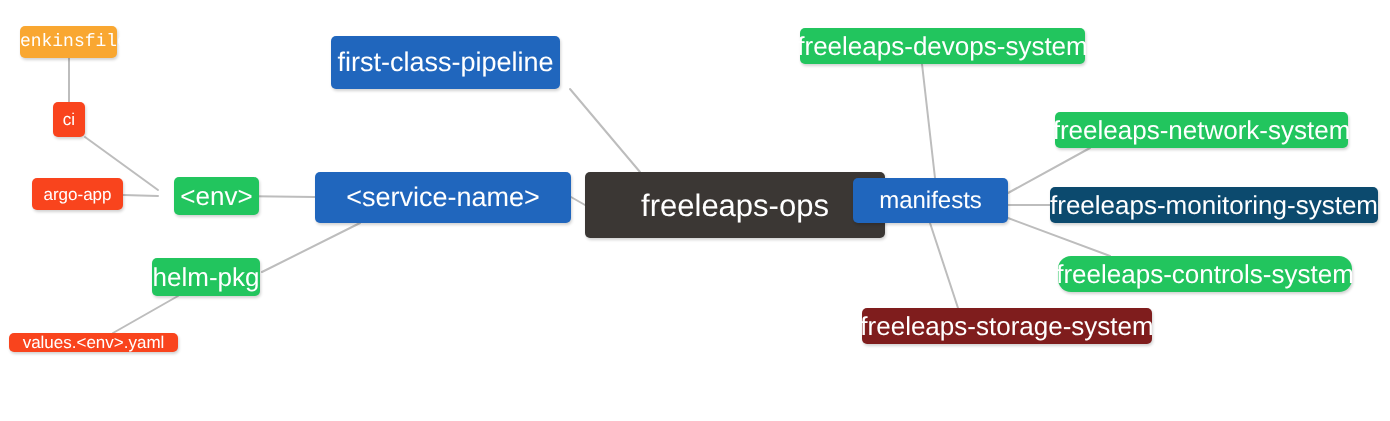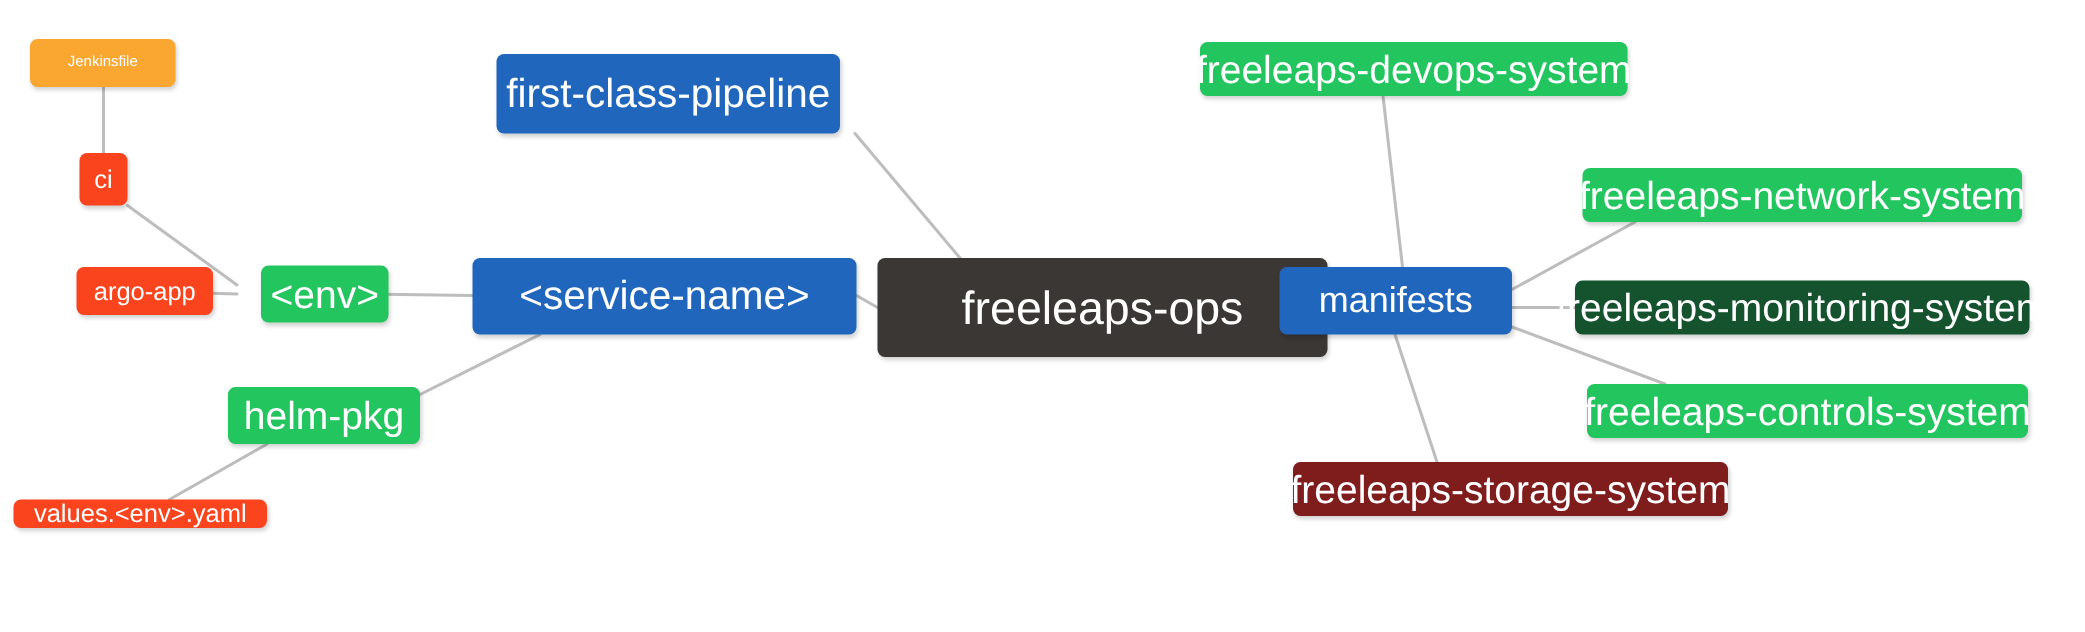"Jenkinsfile" .n-tiny { font-family: none -> Liberation Mono, monospace; font-size: 10px -> 18px }
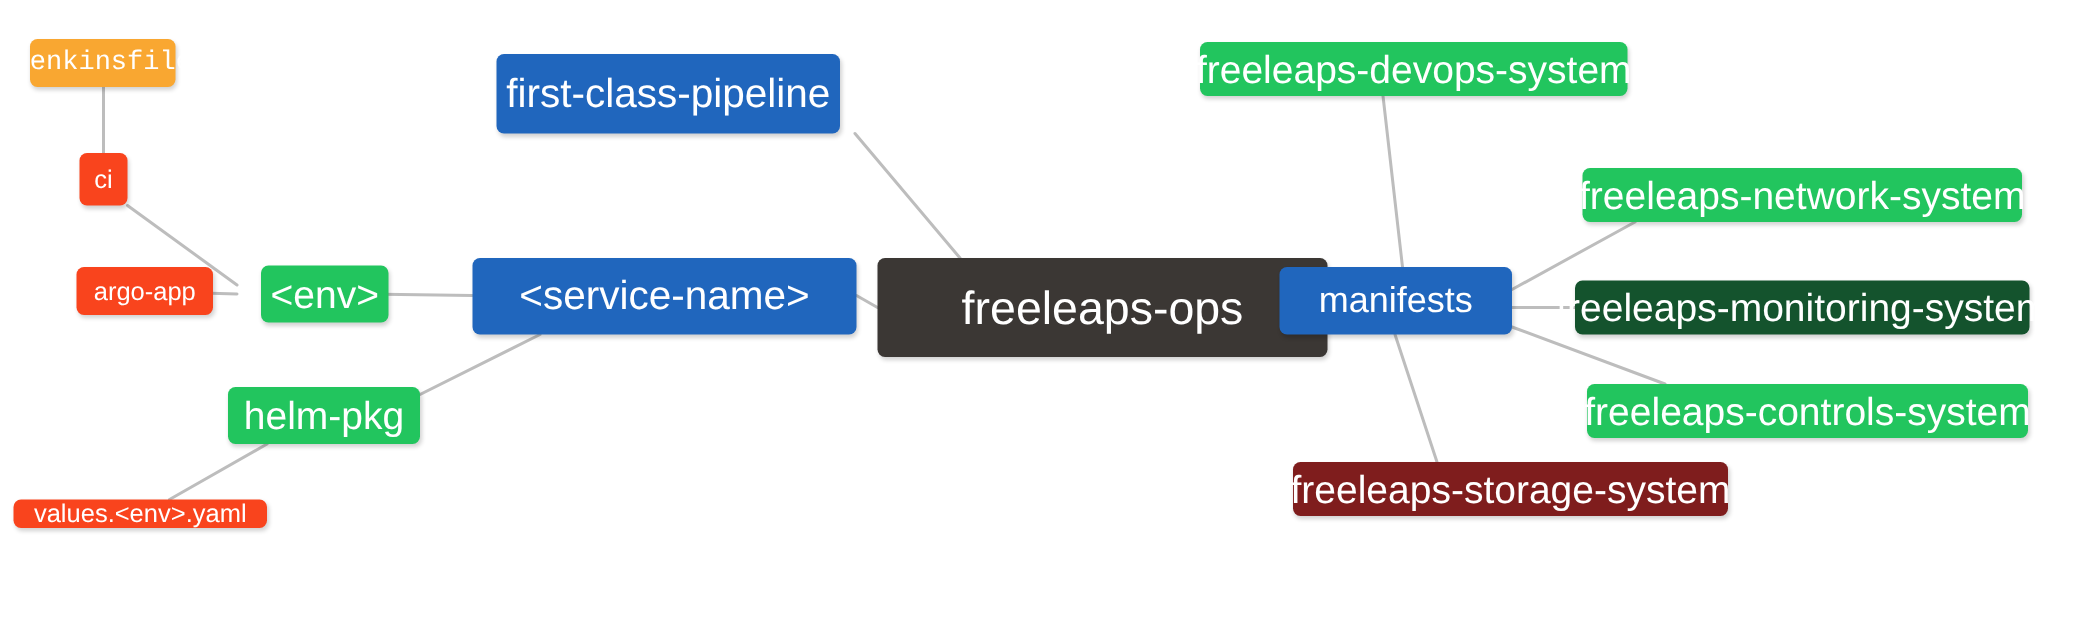"argo-app" div.node { margin-left: 19px -> none }
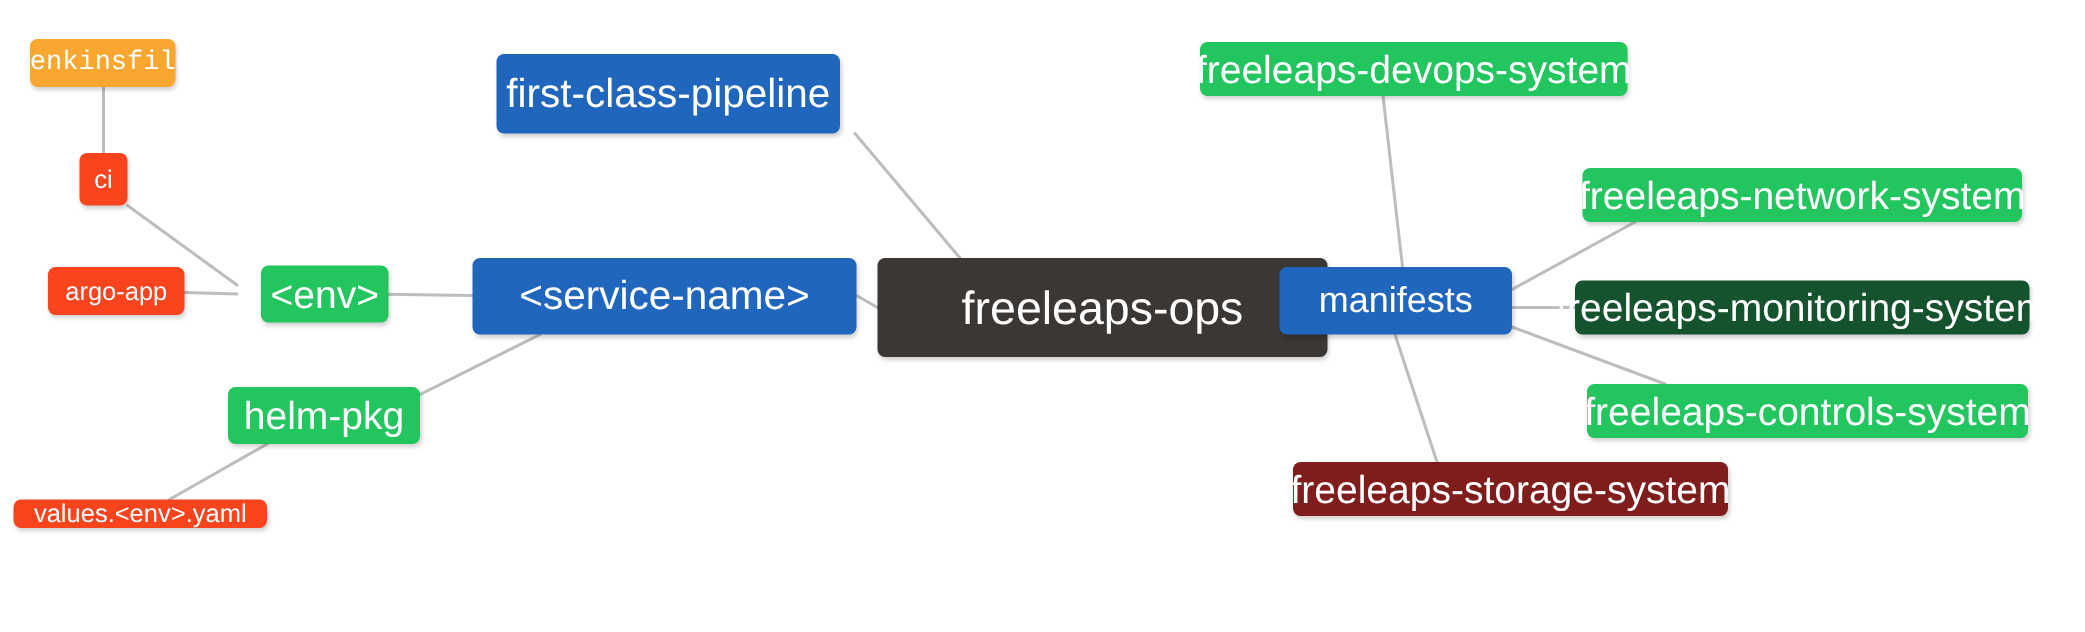"freeleaps-monitoring-system" div.node { background: #14532d -> #0c4a6e; width: 303px -> 328px }
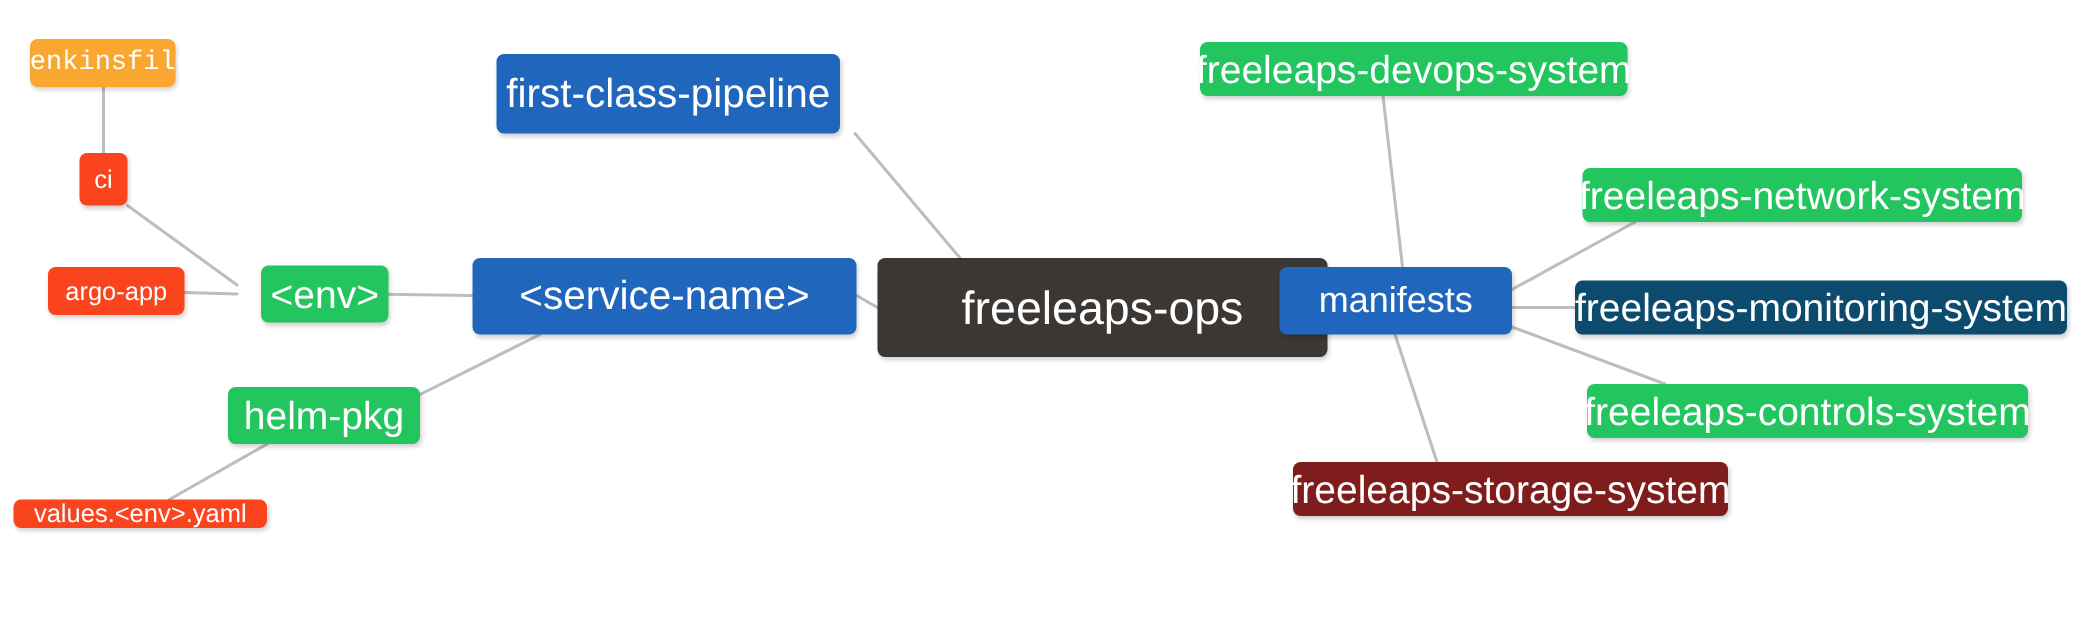"helm-pkg" div.node { width: 128px -> 108px }
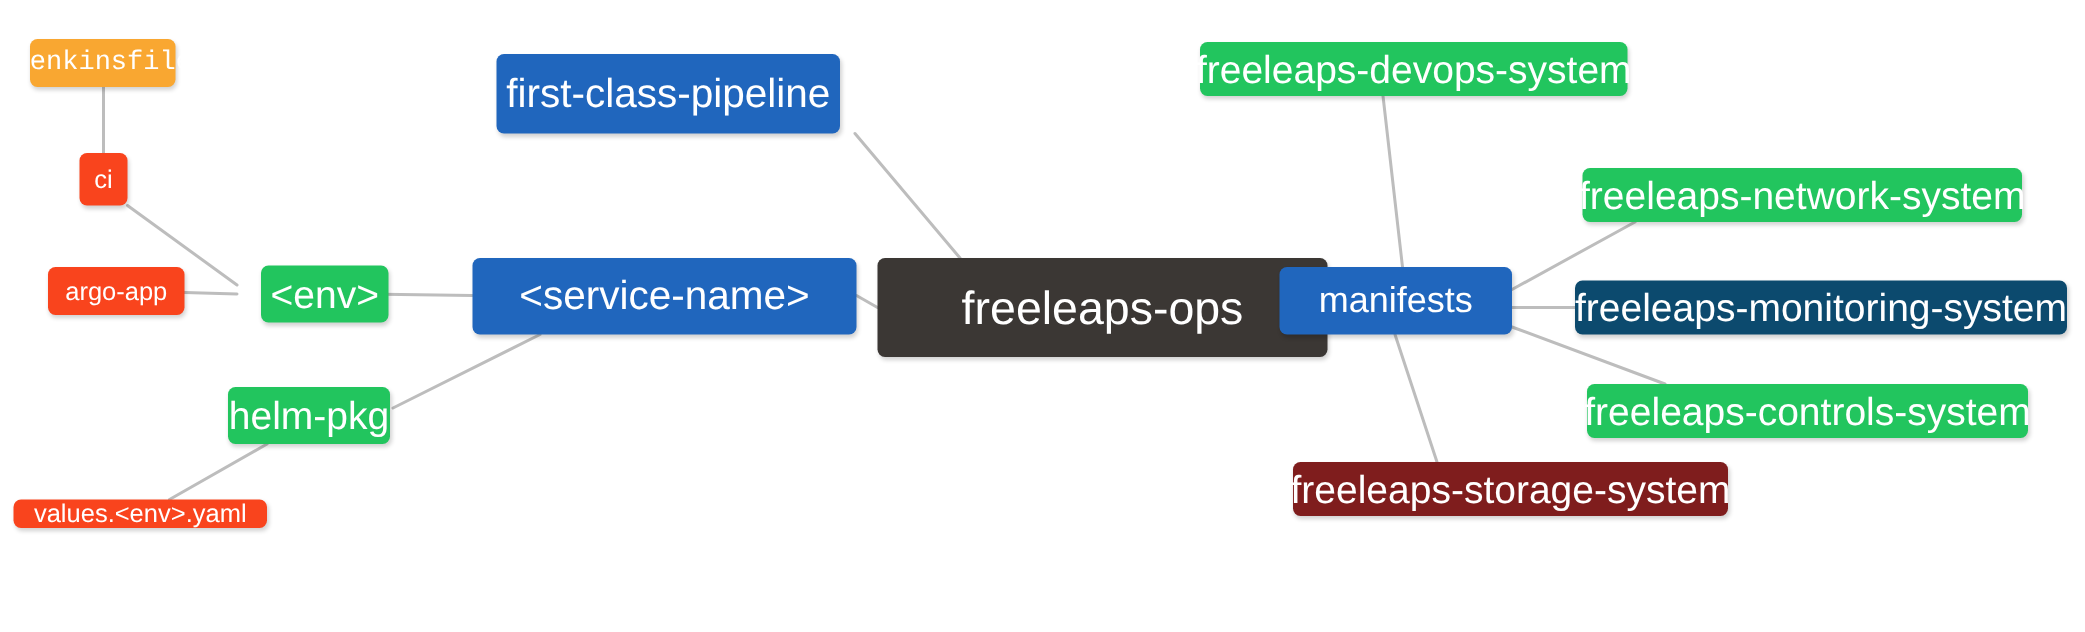"freeleaps-controls-system" div.node { border-radius: none -> 13px }
